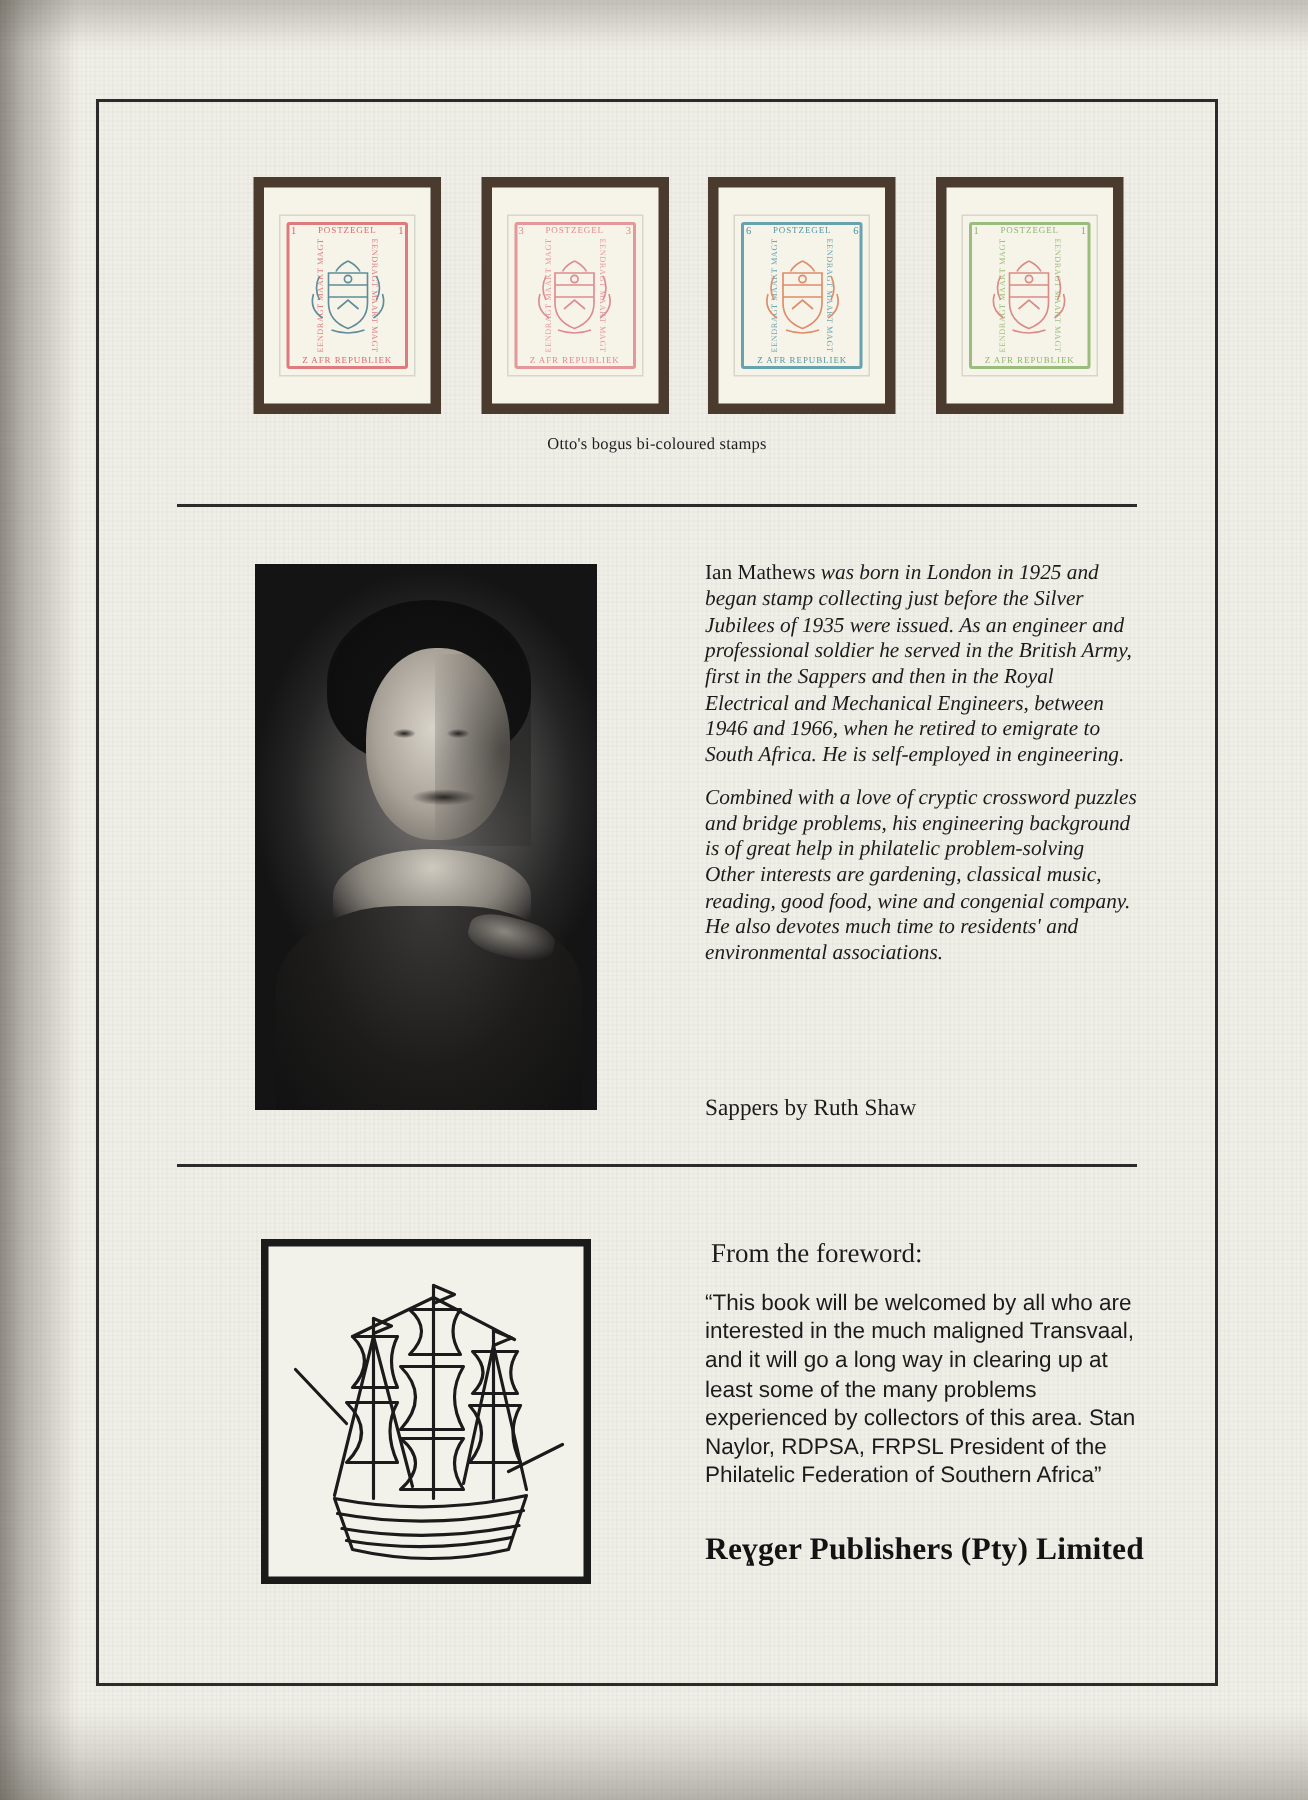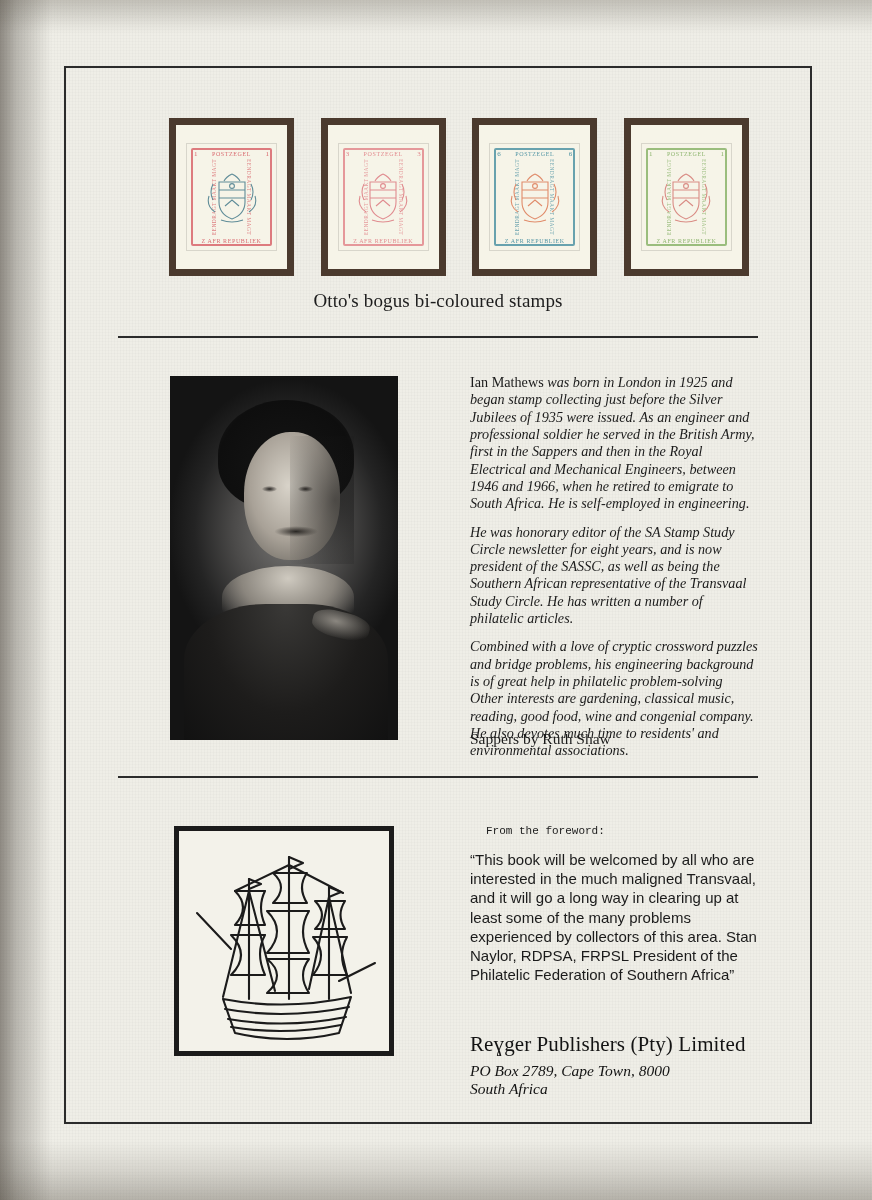"Otto's bogus bi-coloured stamps" .stamp-caption { font-size: 19px -> 11px }
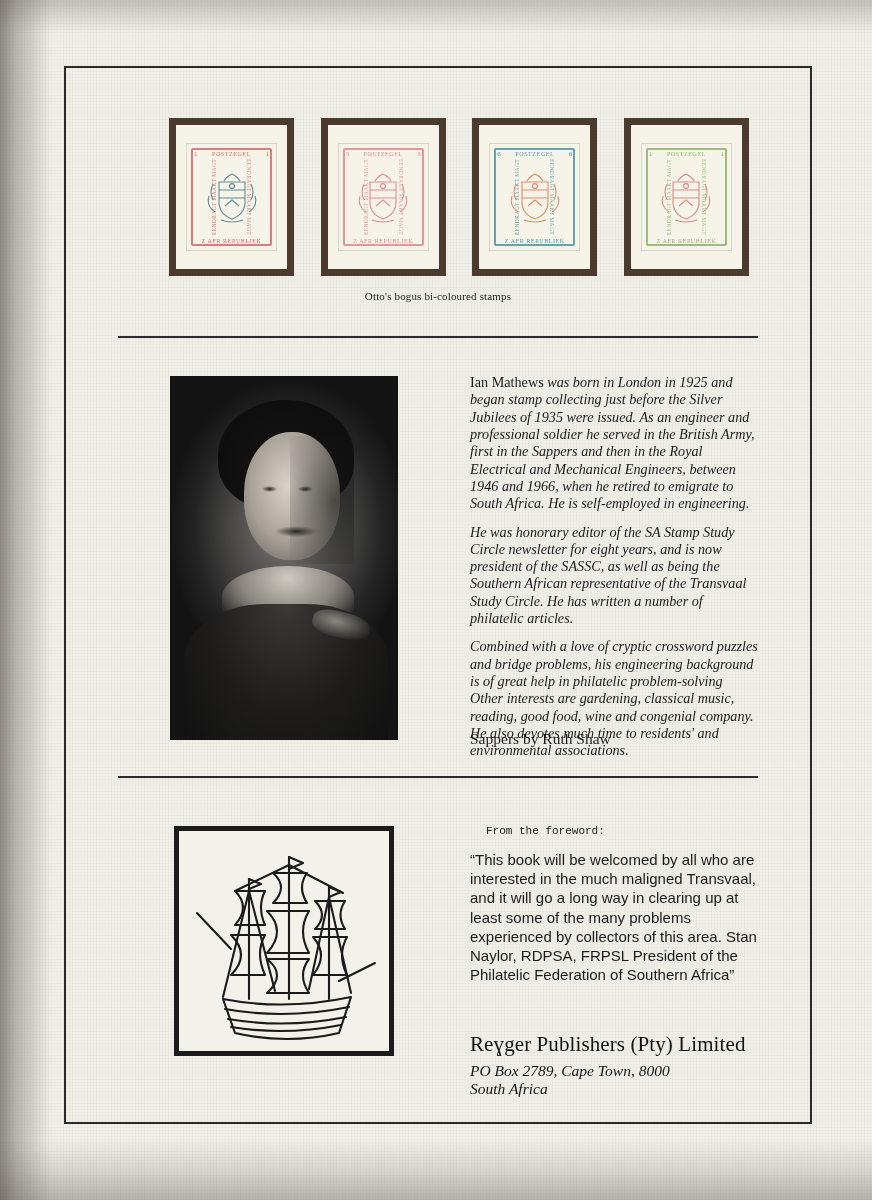"He was honorary editor of" p { html: <p>He was honorary editor of the SA Stamp Study Circle newsletter for eight years, and is now president of the SASSC, as well as being the Southern African representative of the Transvaal Study Circle. He has written a number of philatelic articles.</p> -> none }
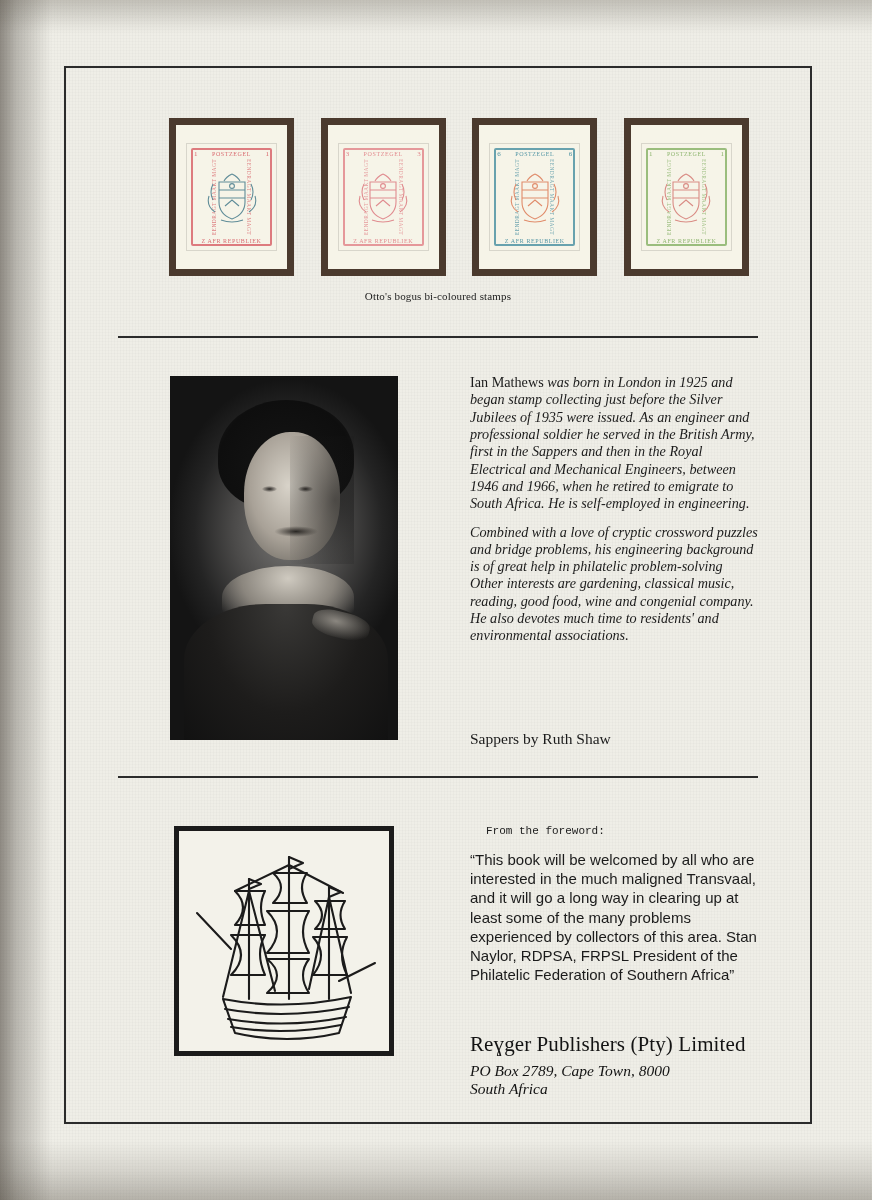"From the foreword:" .foreword .fw-label { font-family: Liberation Mono, monospace -> Liberation Serif, serif; font-size: 11px -> 18px; margin: 0 0 13px 16px -> 0 0 13px 4px }
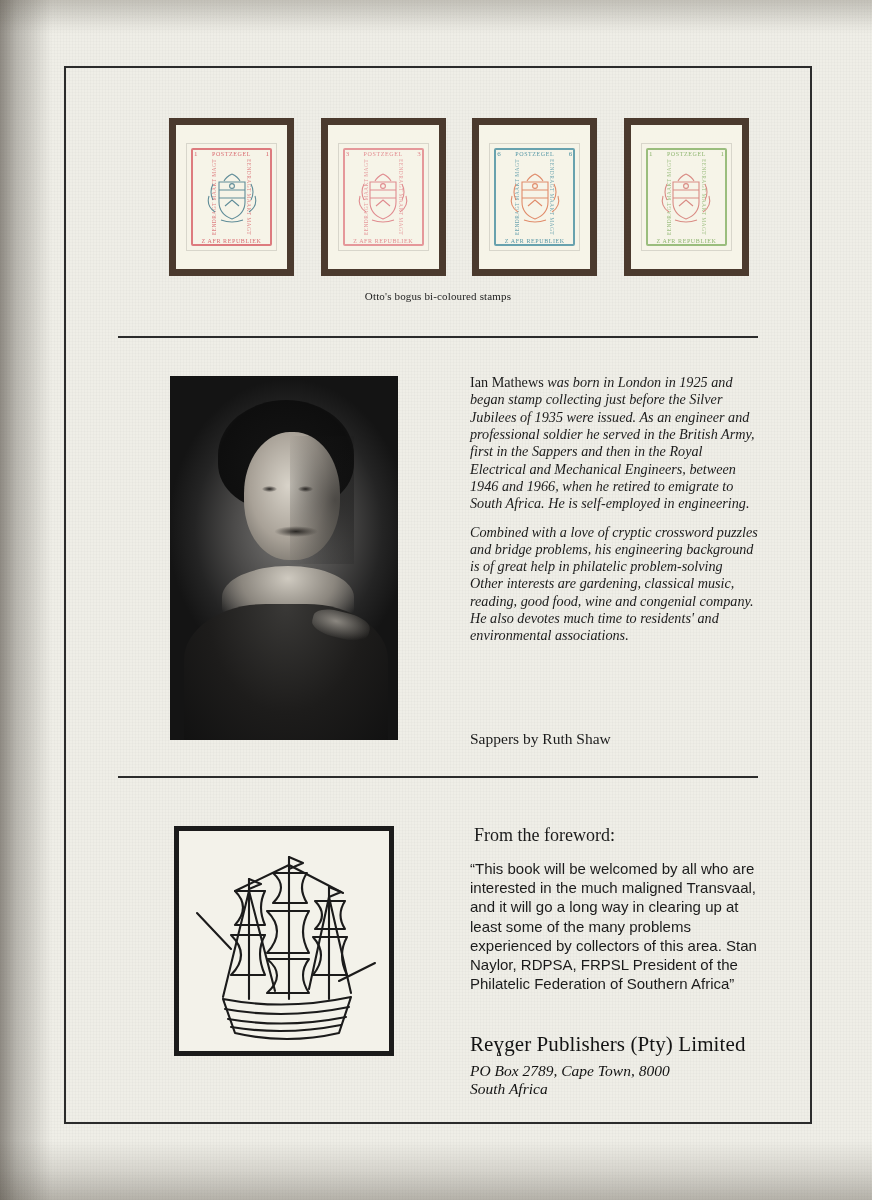"Reɣger Publishers (Pty) Limited" .publisher .pub-name { font-weight: none -> bold; margin: 16px 0 5px 0 -> 4px 0 5px 0 }
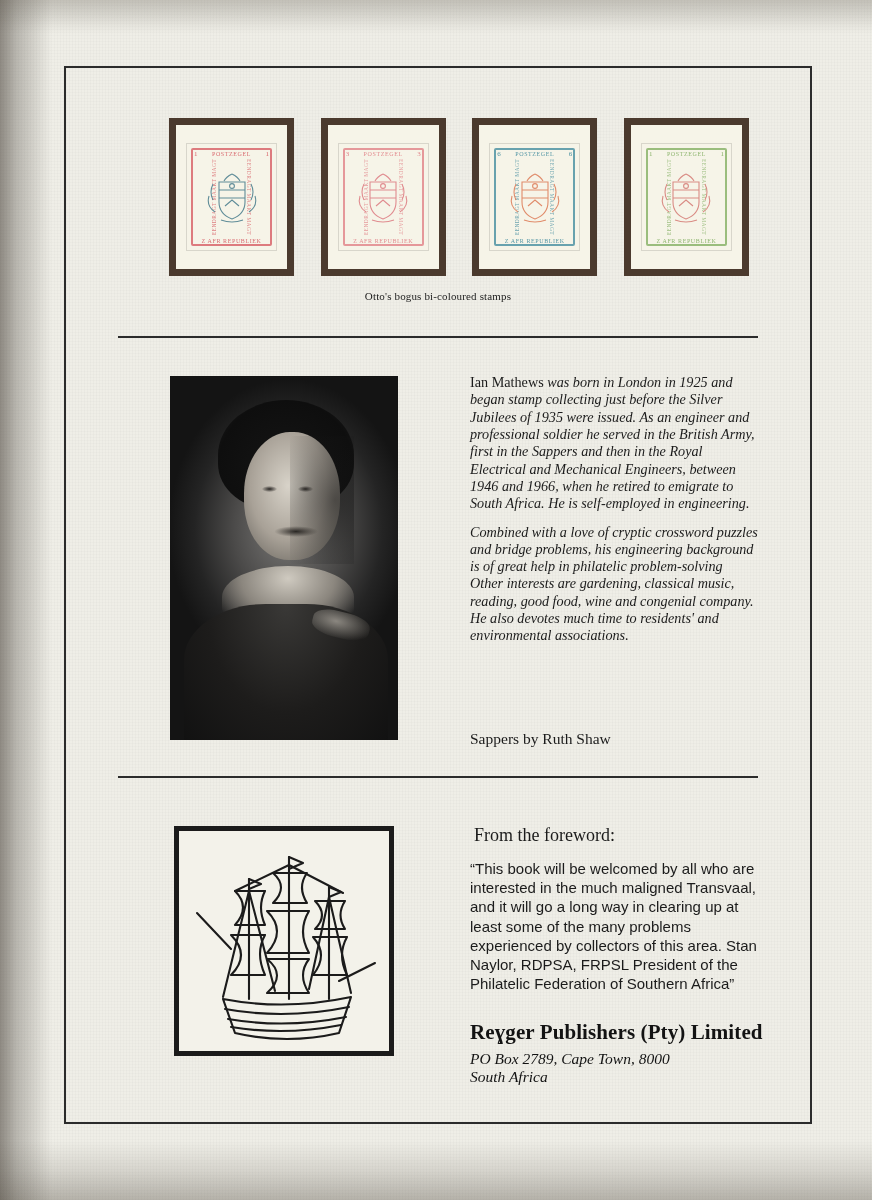"PO Box 2789, Cape Town," p.pub-addr { html: <p> <span>PO Box 2789, Cape Town, 8000</span><br> <span>South Africa</span> </p> -> none }
